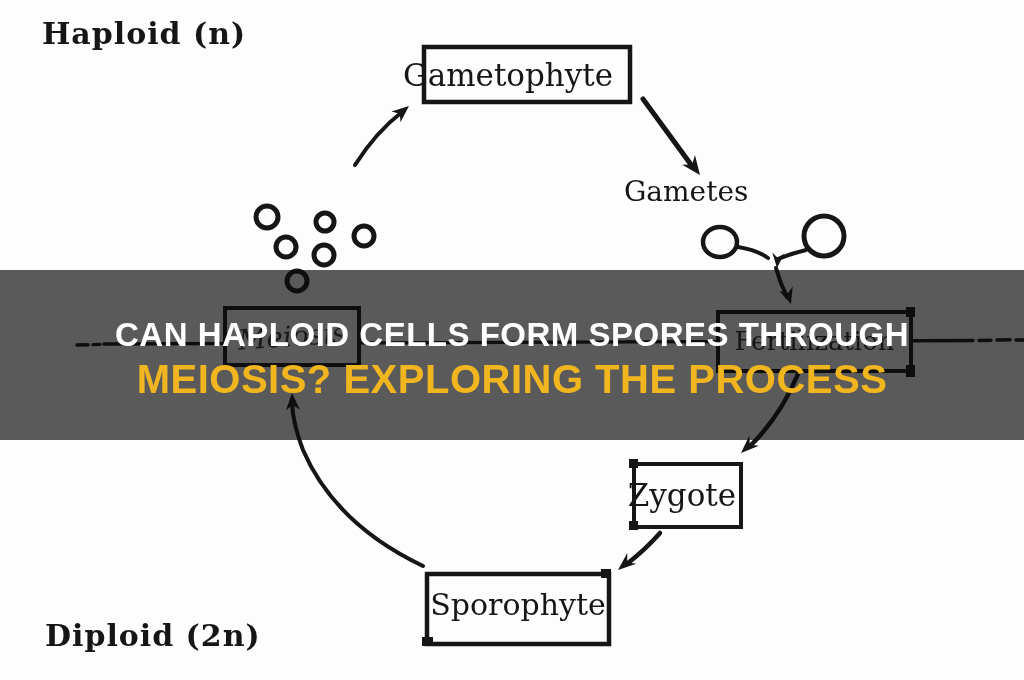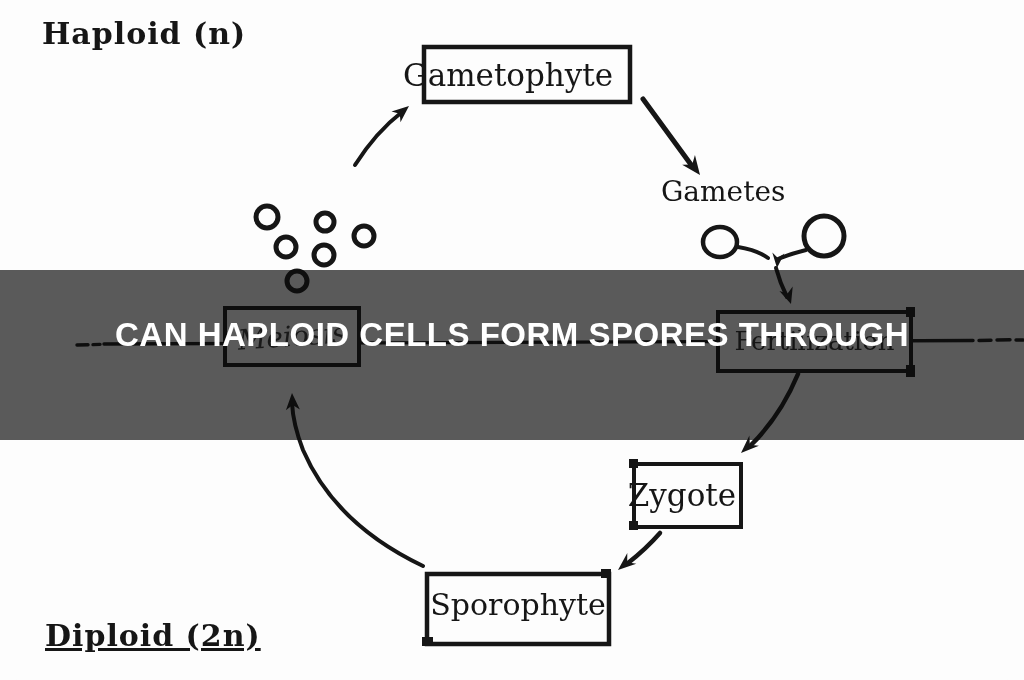"Gametes" .lbl-gametes { left: 661px -> 624px }
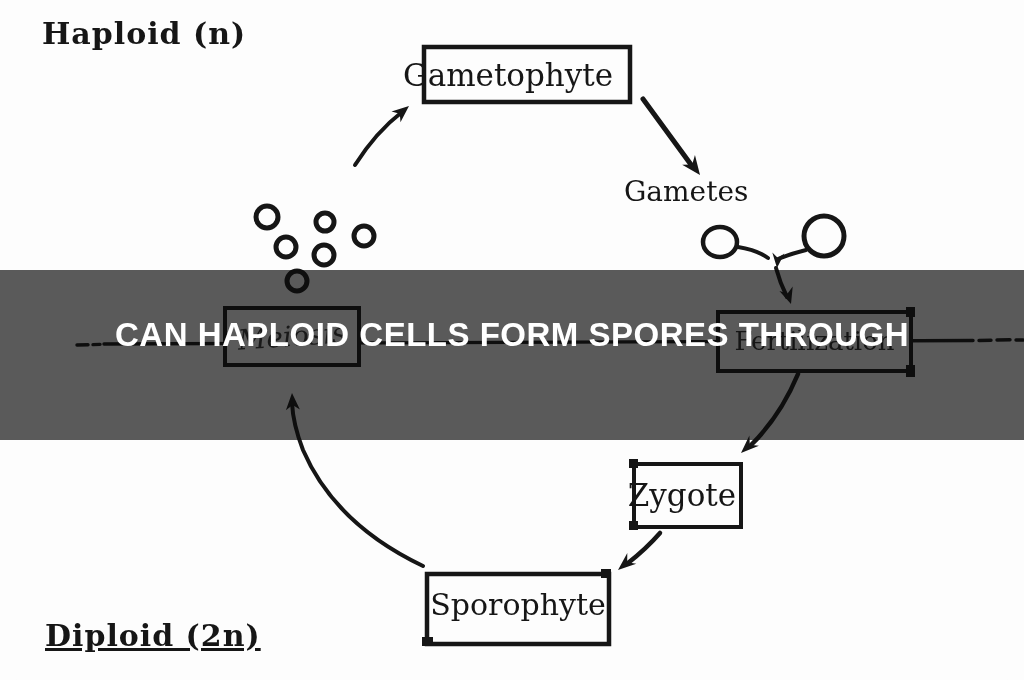"MEIOSIS? EXPLORING THE PROCESS" div.banner-line { html: none -> <div>MEIOSIS? EXPLORING THE PROCESS</div> }
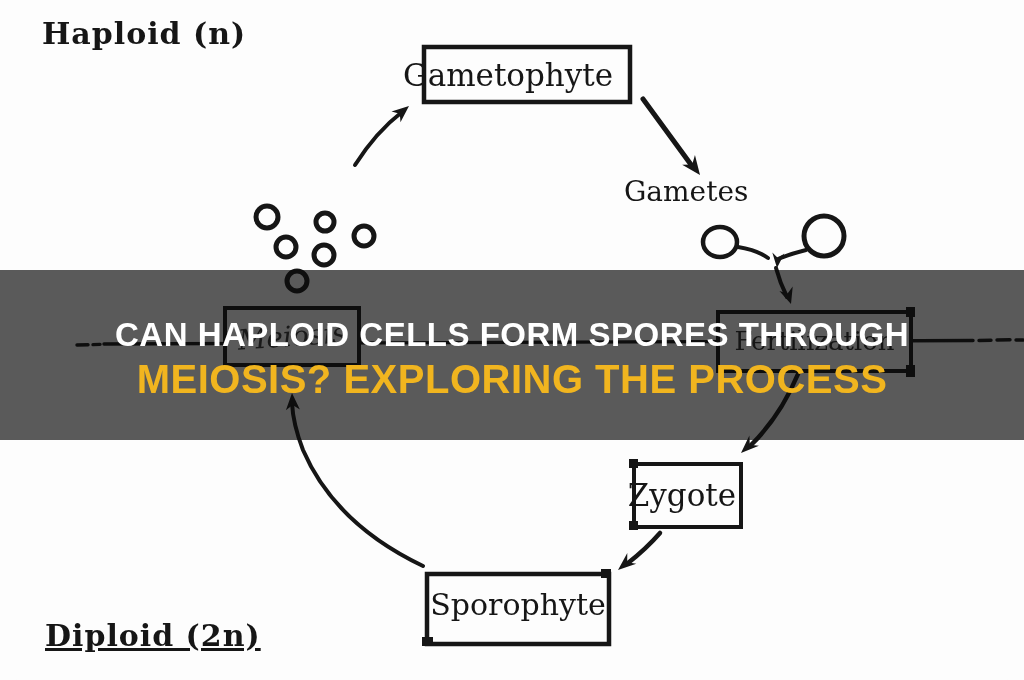"Diploid (2n)" .lbl-diploid { text-decoration: underline -> none }
